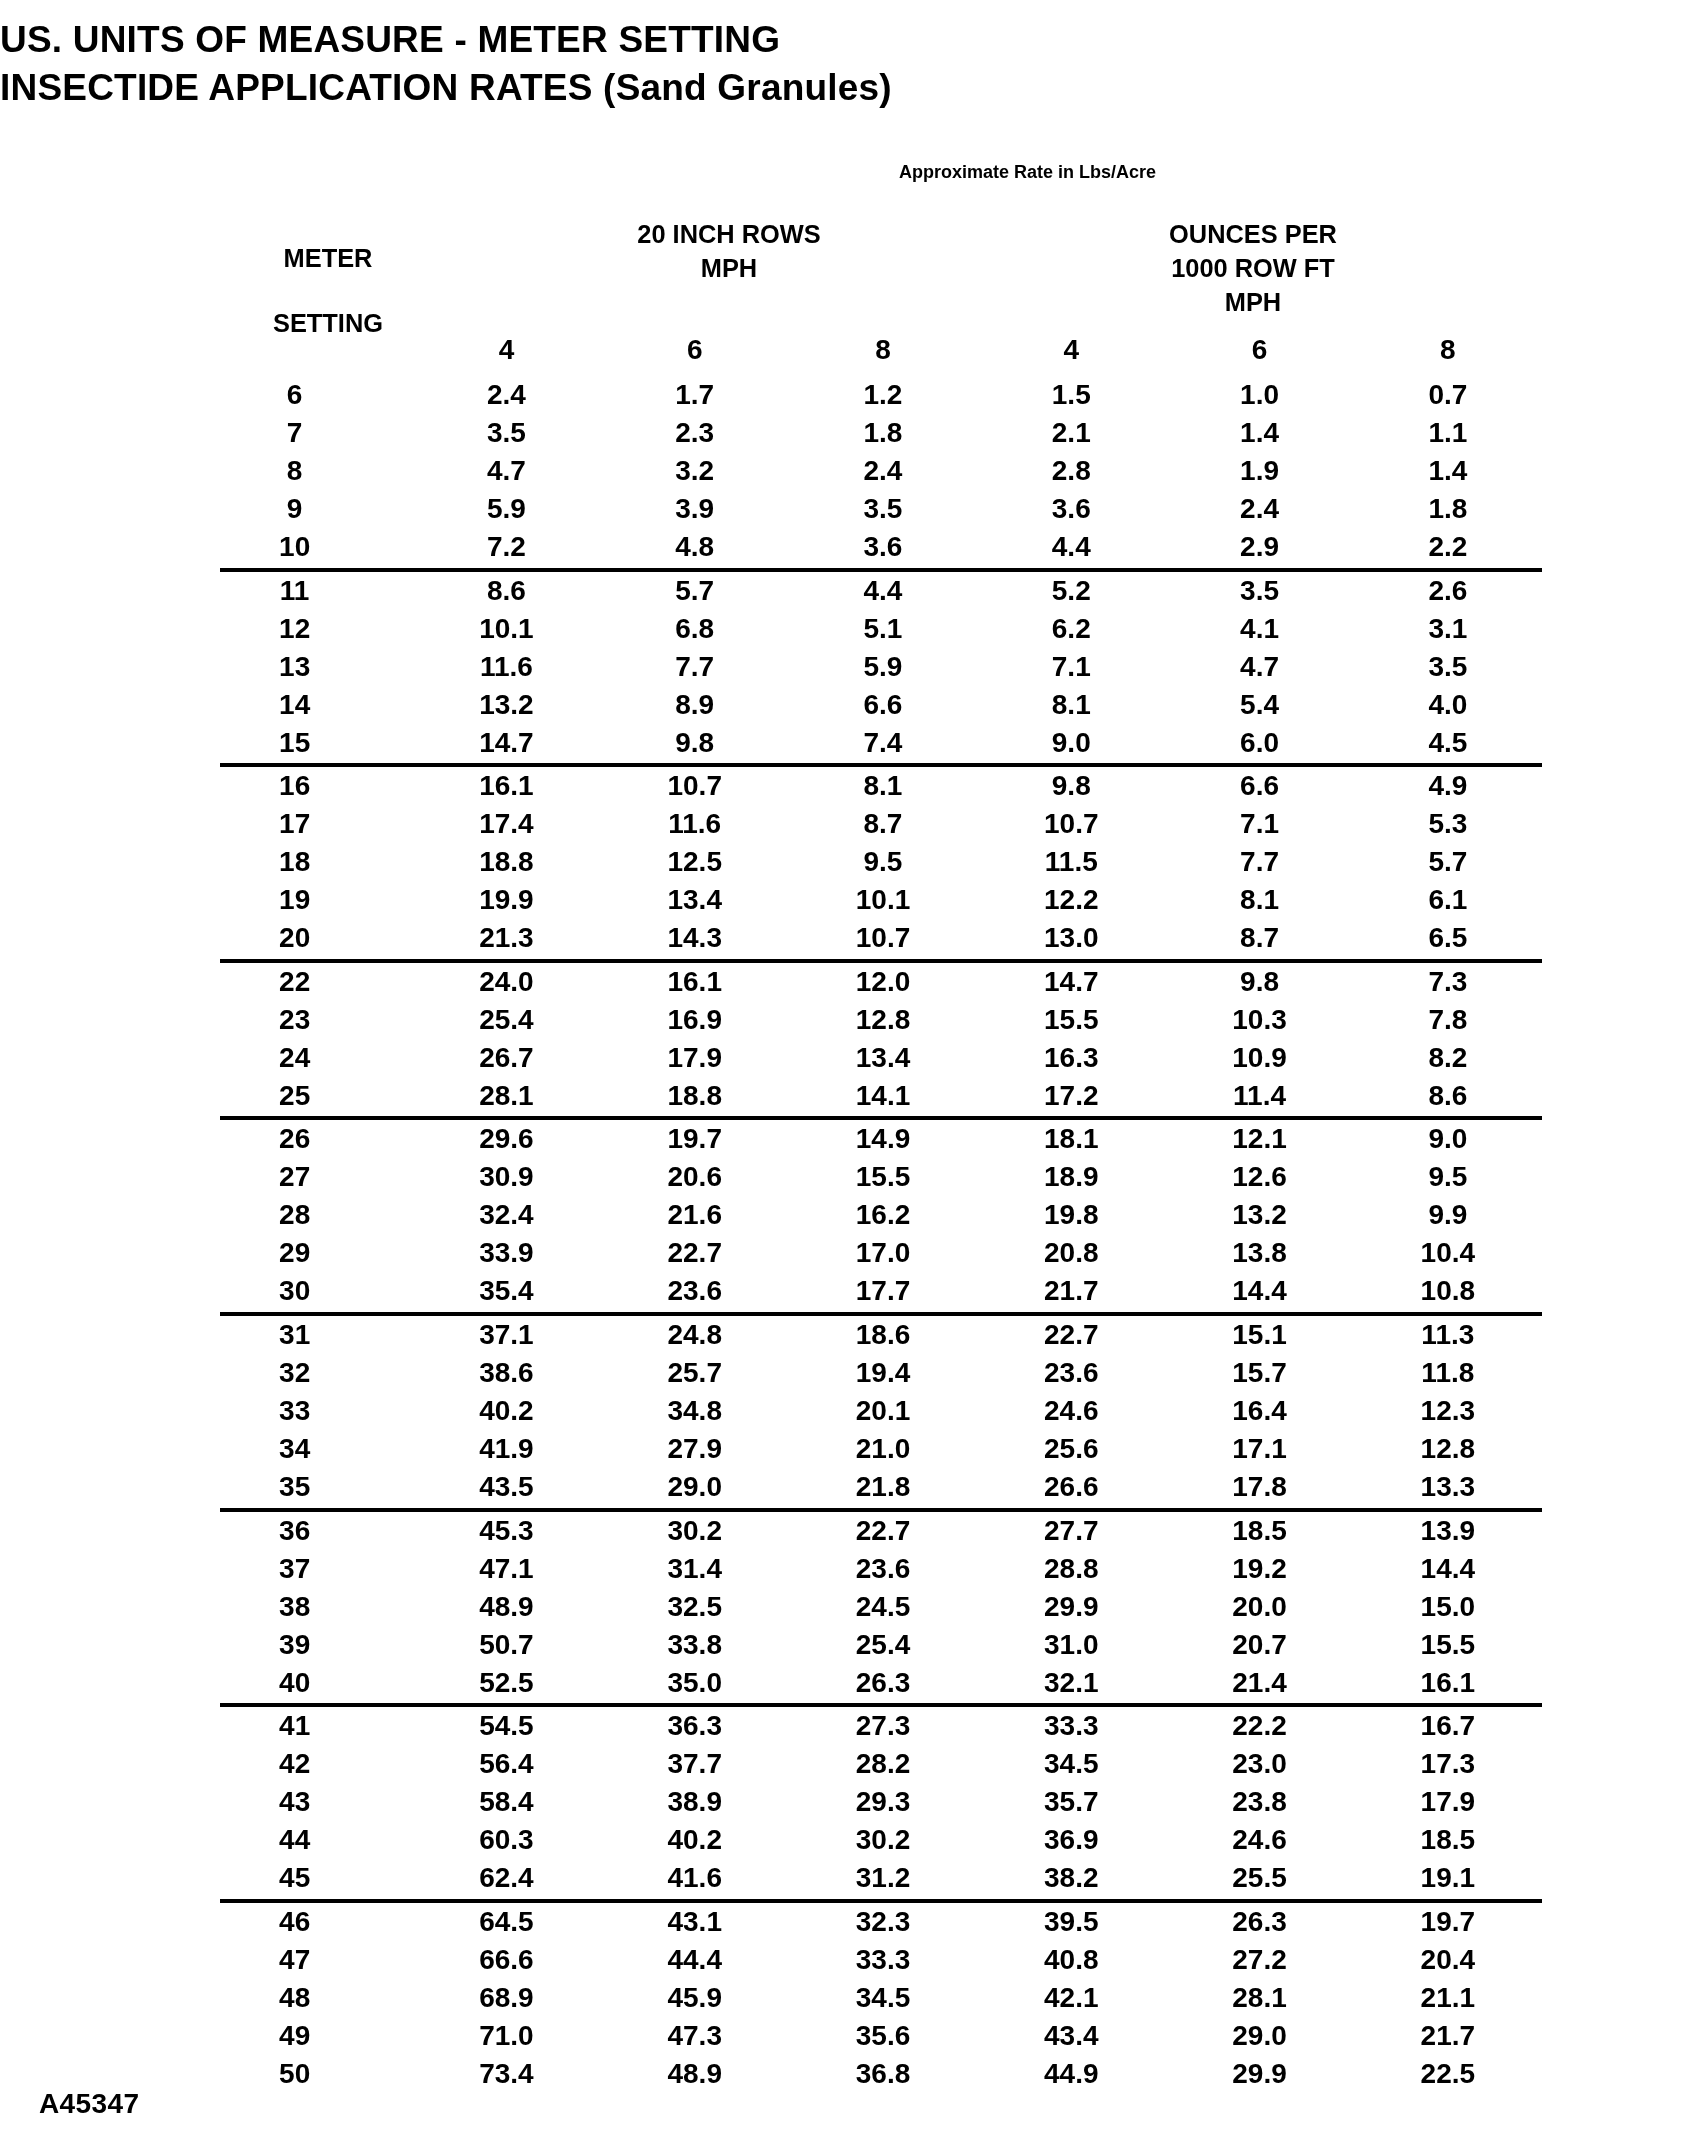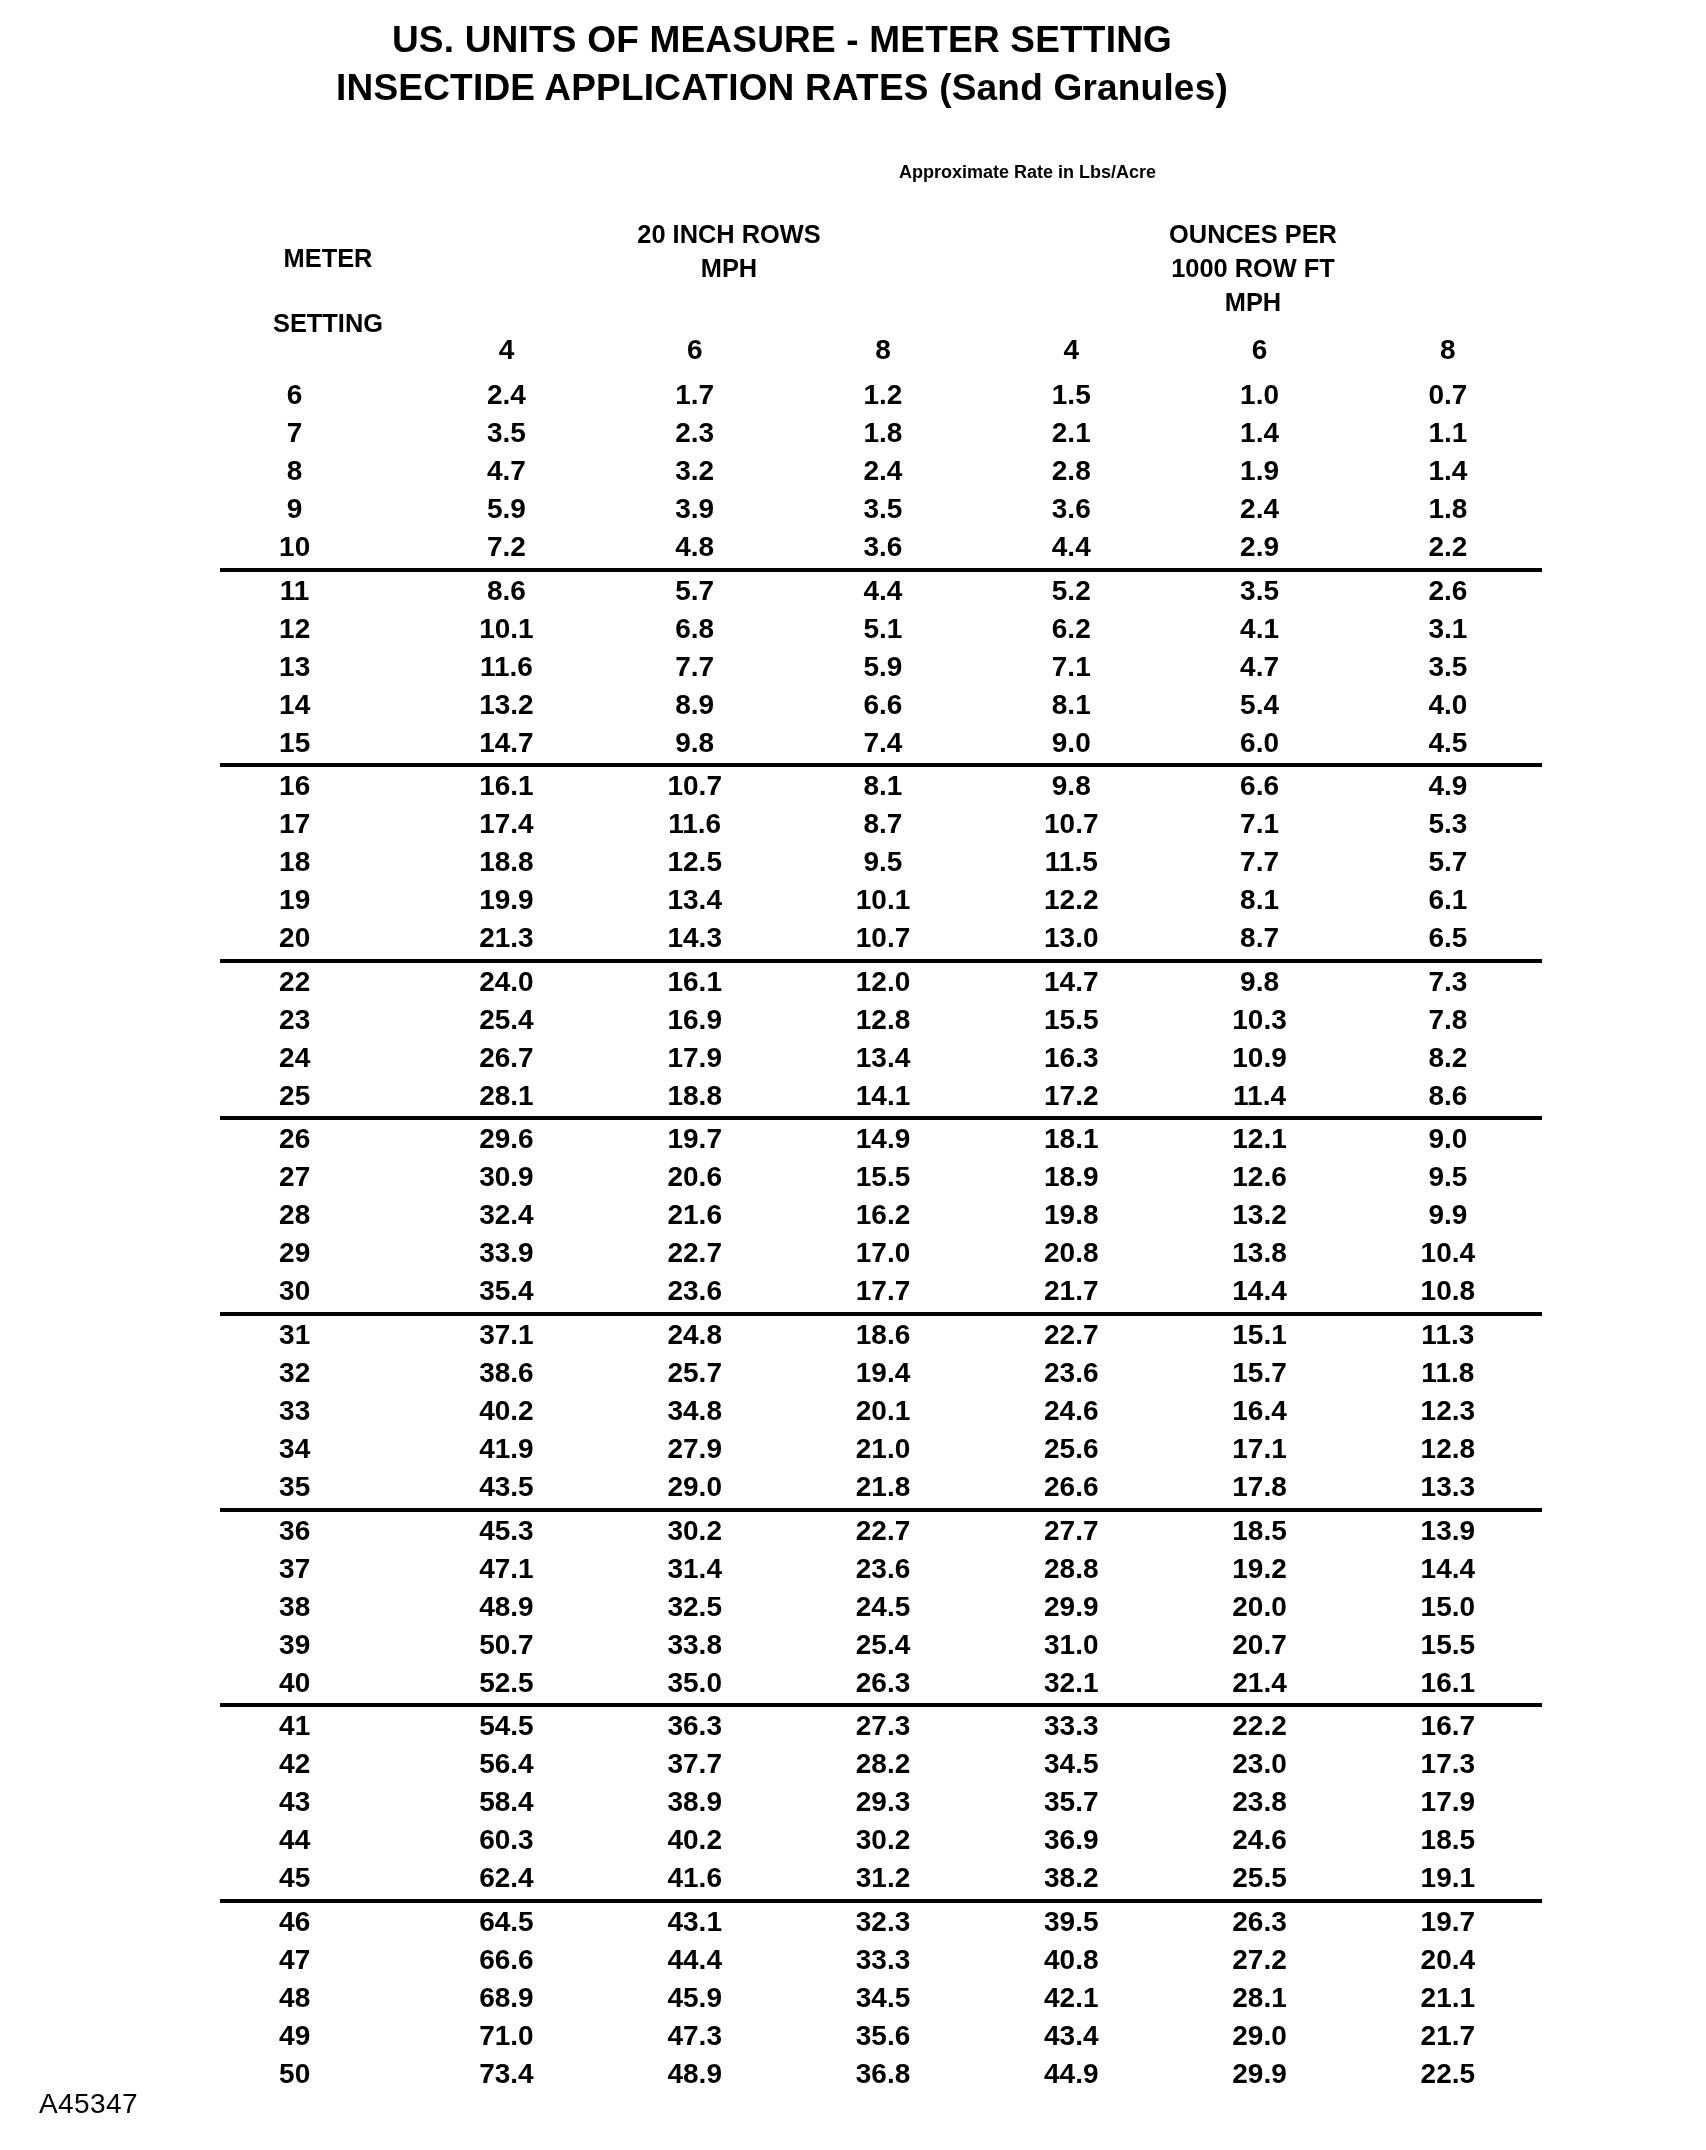"US. UNITS OF MEASURE -" .title-block { text-align: center -> left }
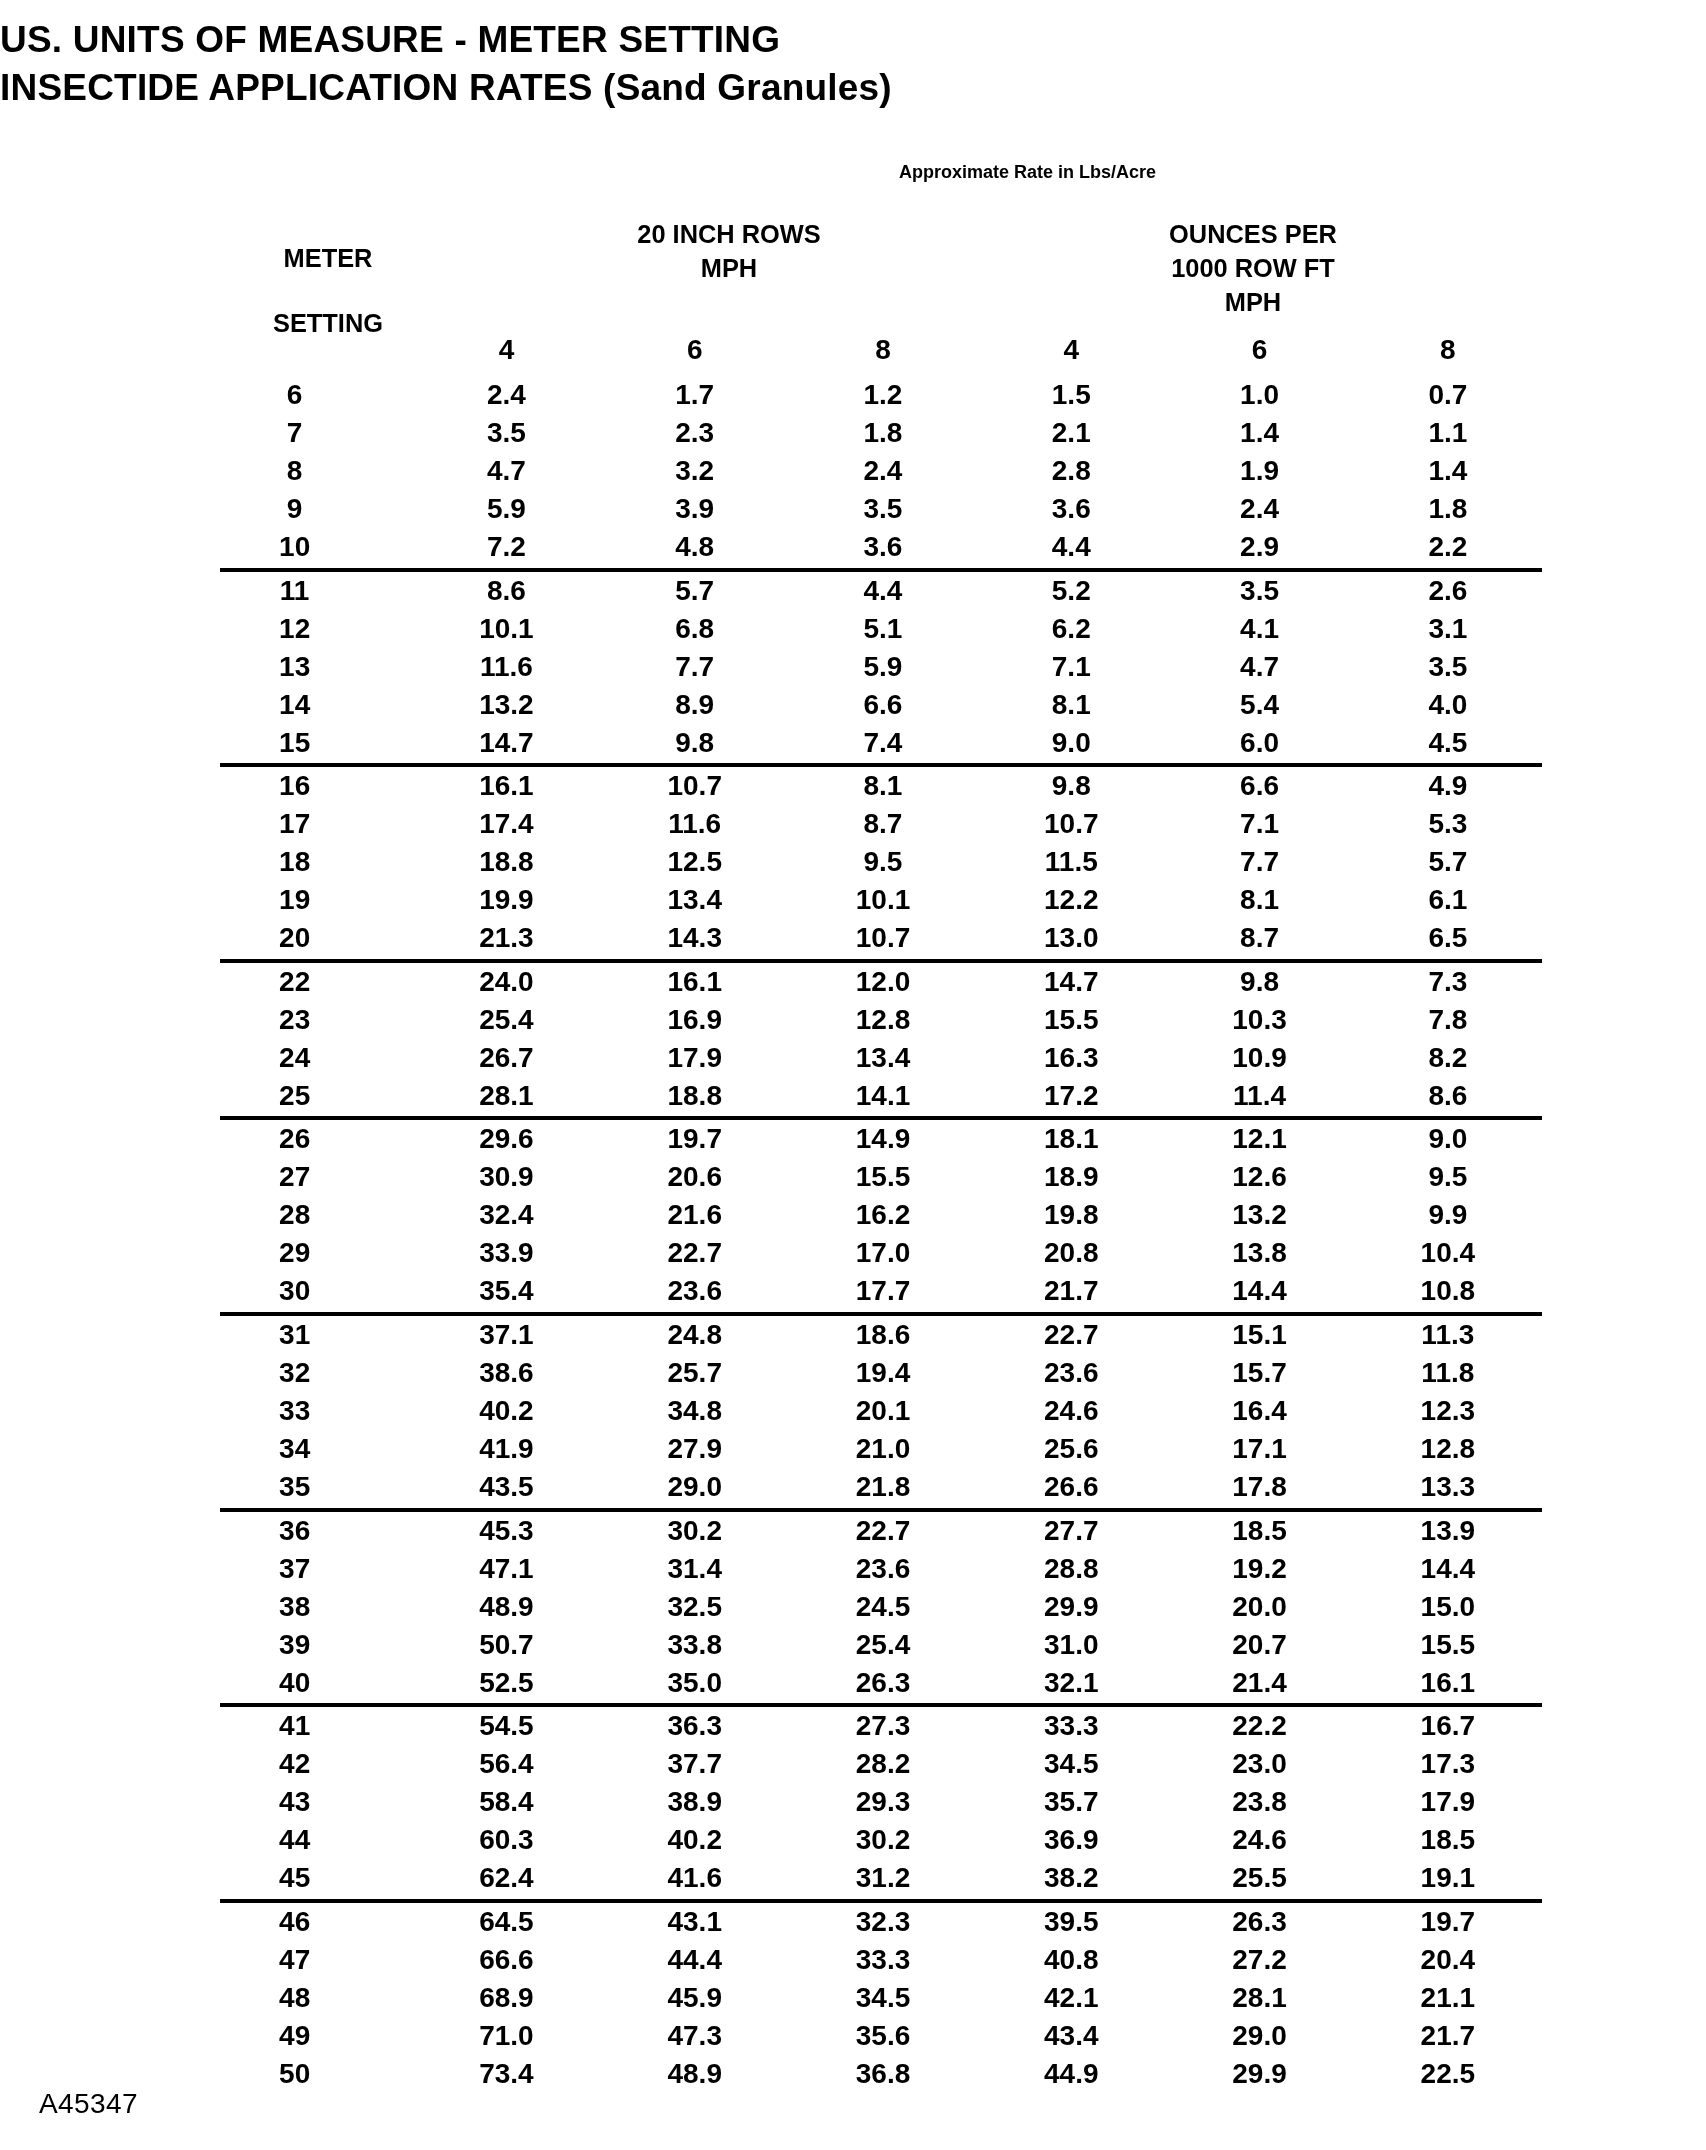"A45347" .footer-code { font-weight: normal -> bold }
